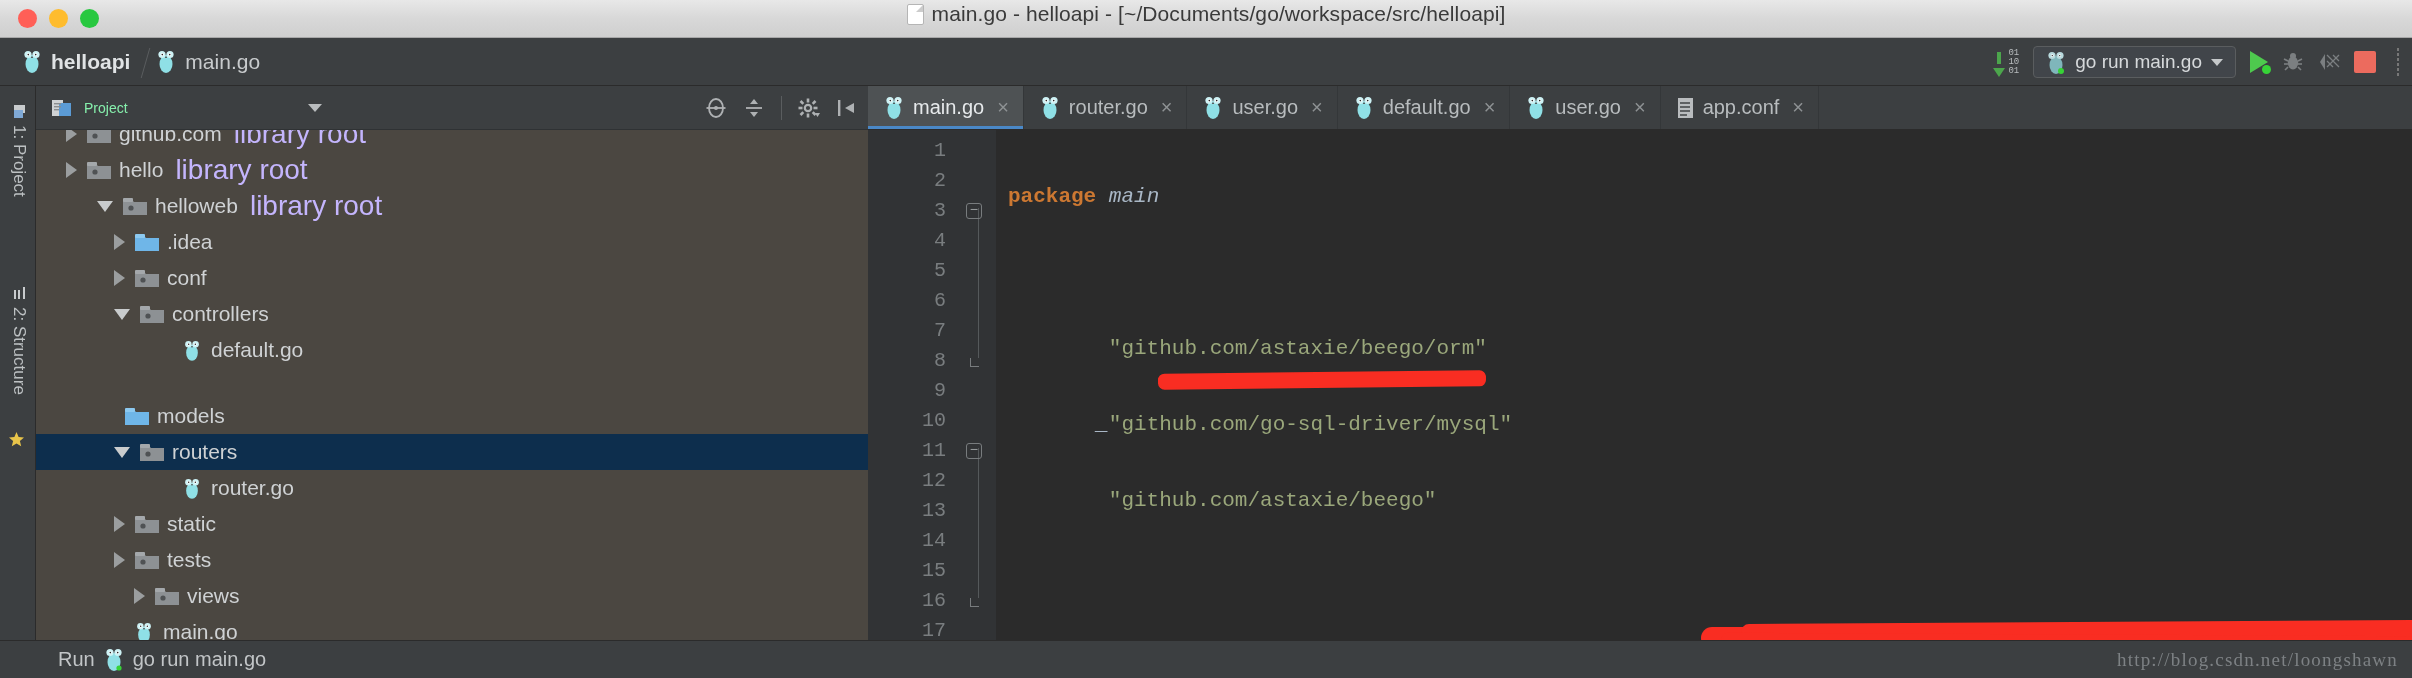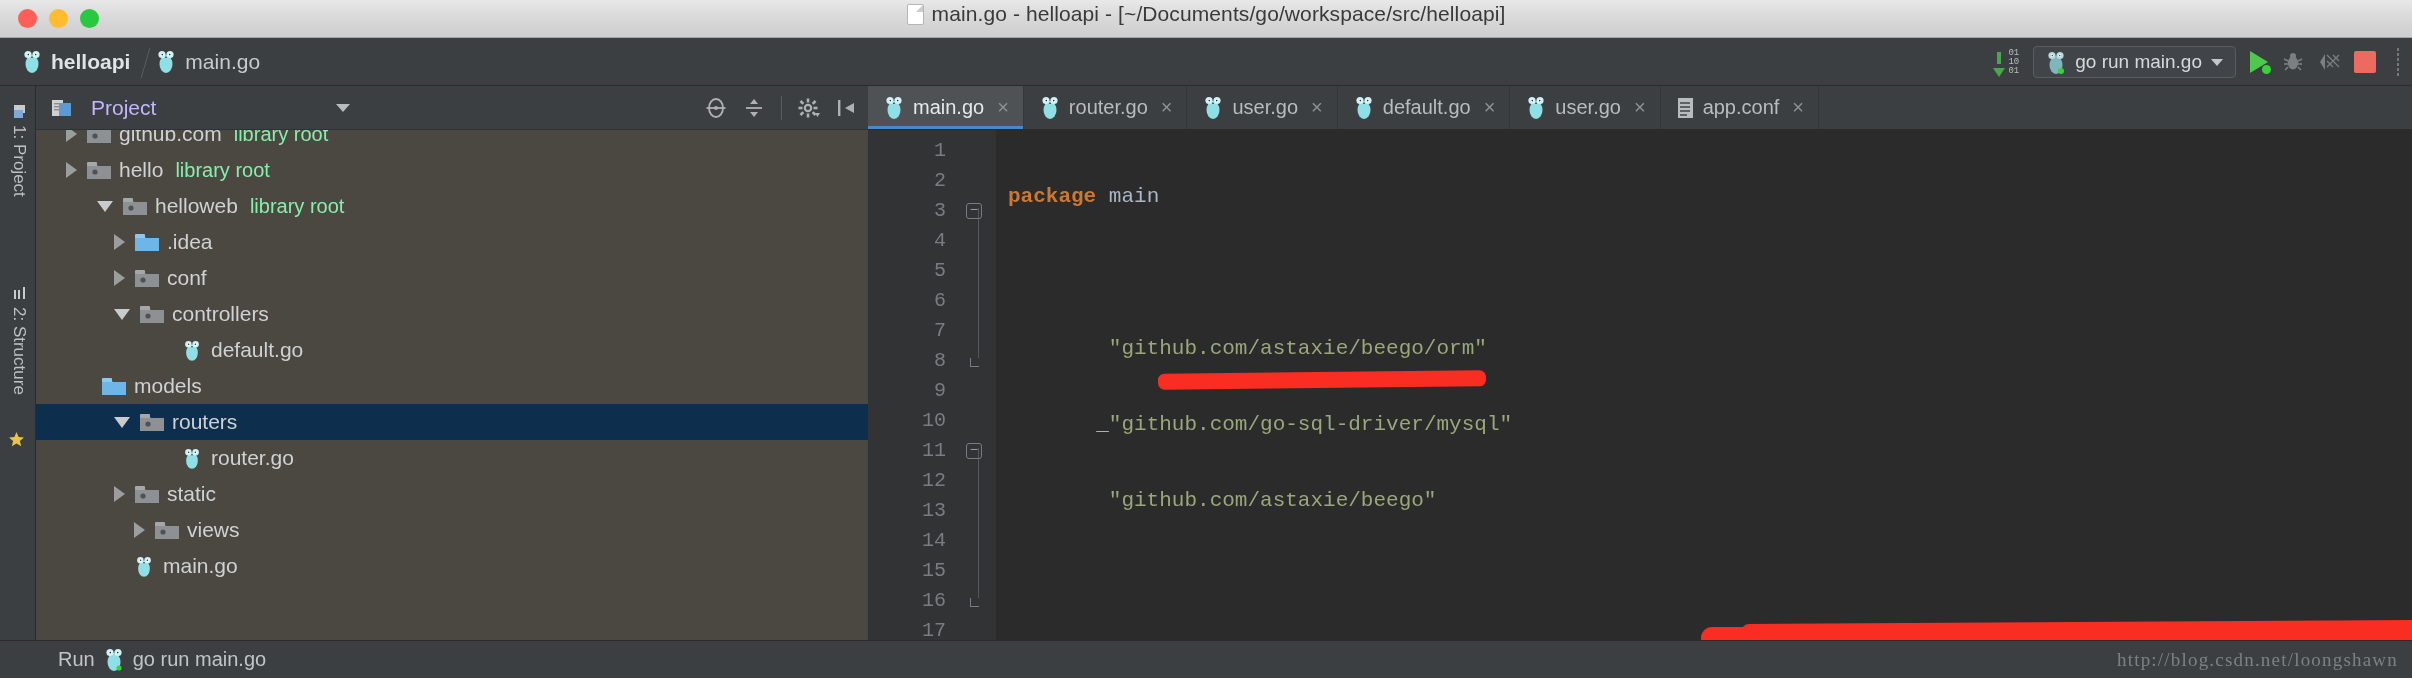"Project" .panel-title { color: #c4b5fd -> #86efac; font-size: 21px -> 14px; margin-left: 17px -> 10px }
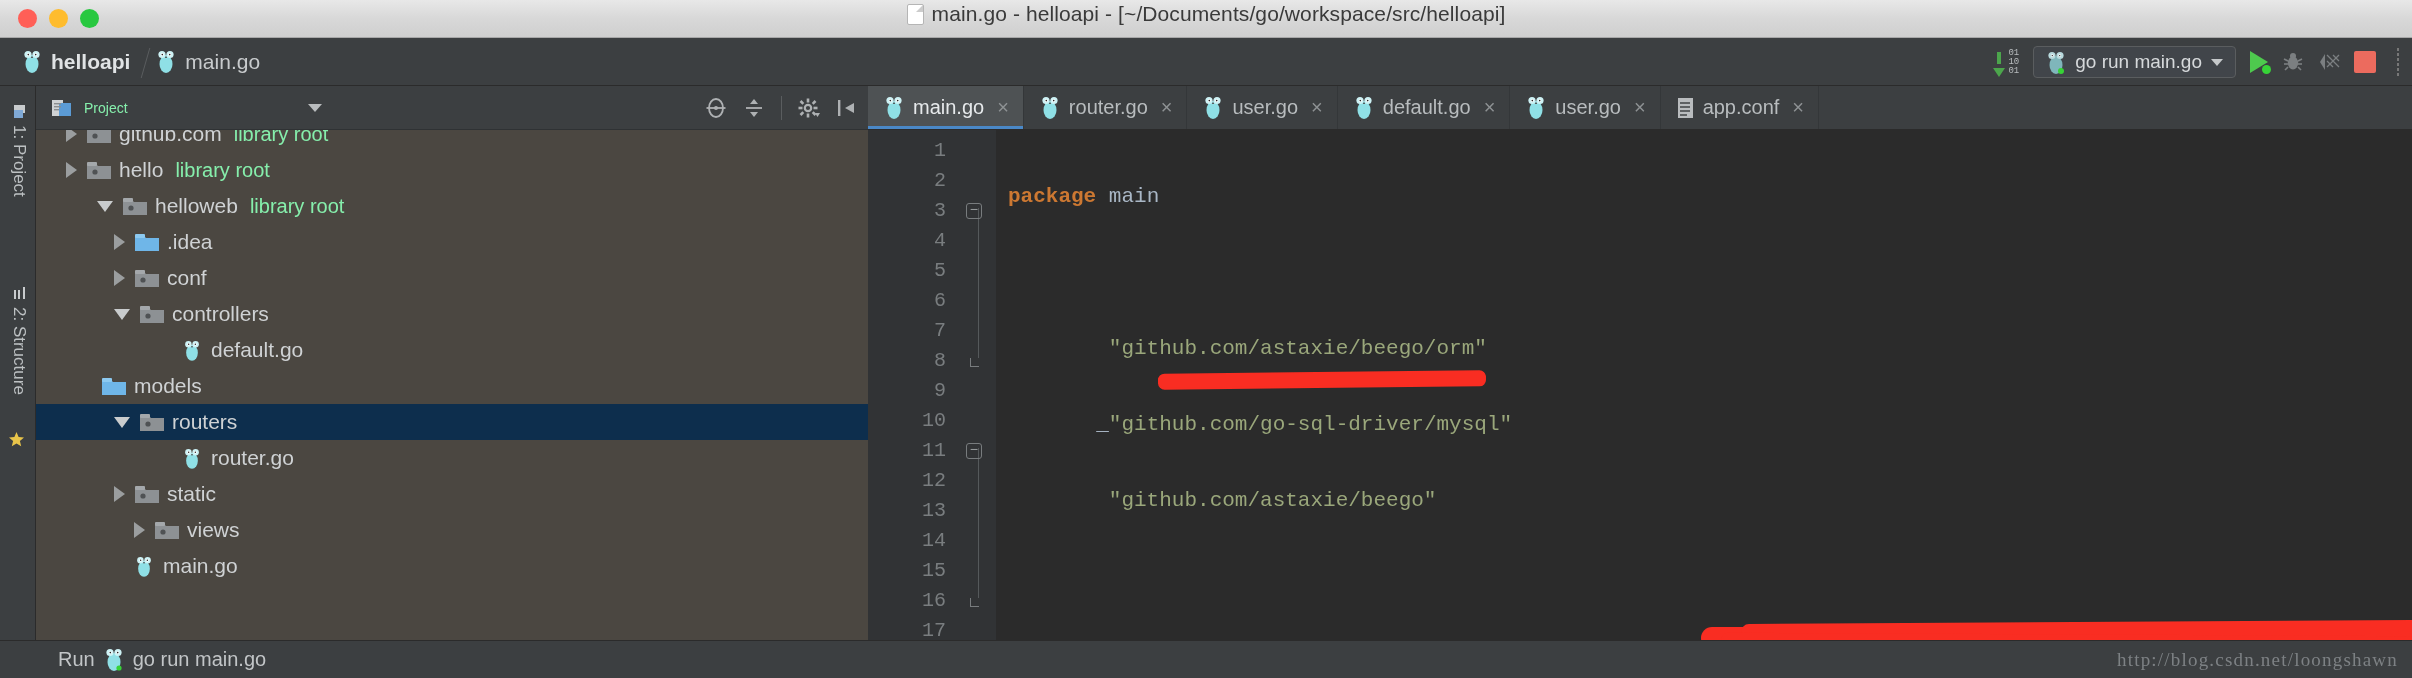"library root" .lib-tag { color: #86efac -> #c4b5fd; font-size: 20px -> 28px }
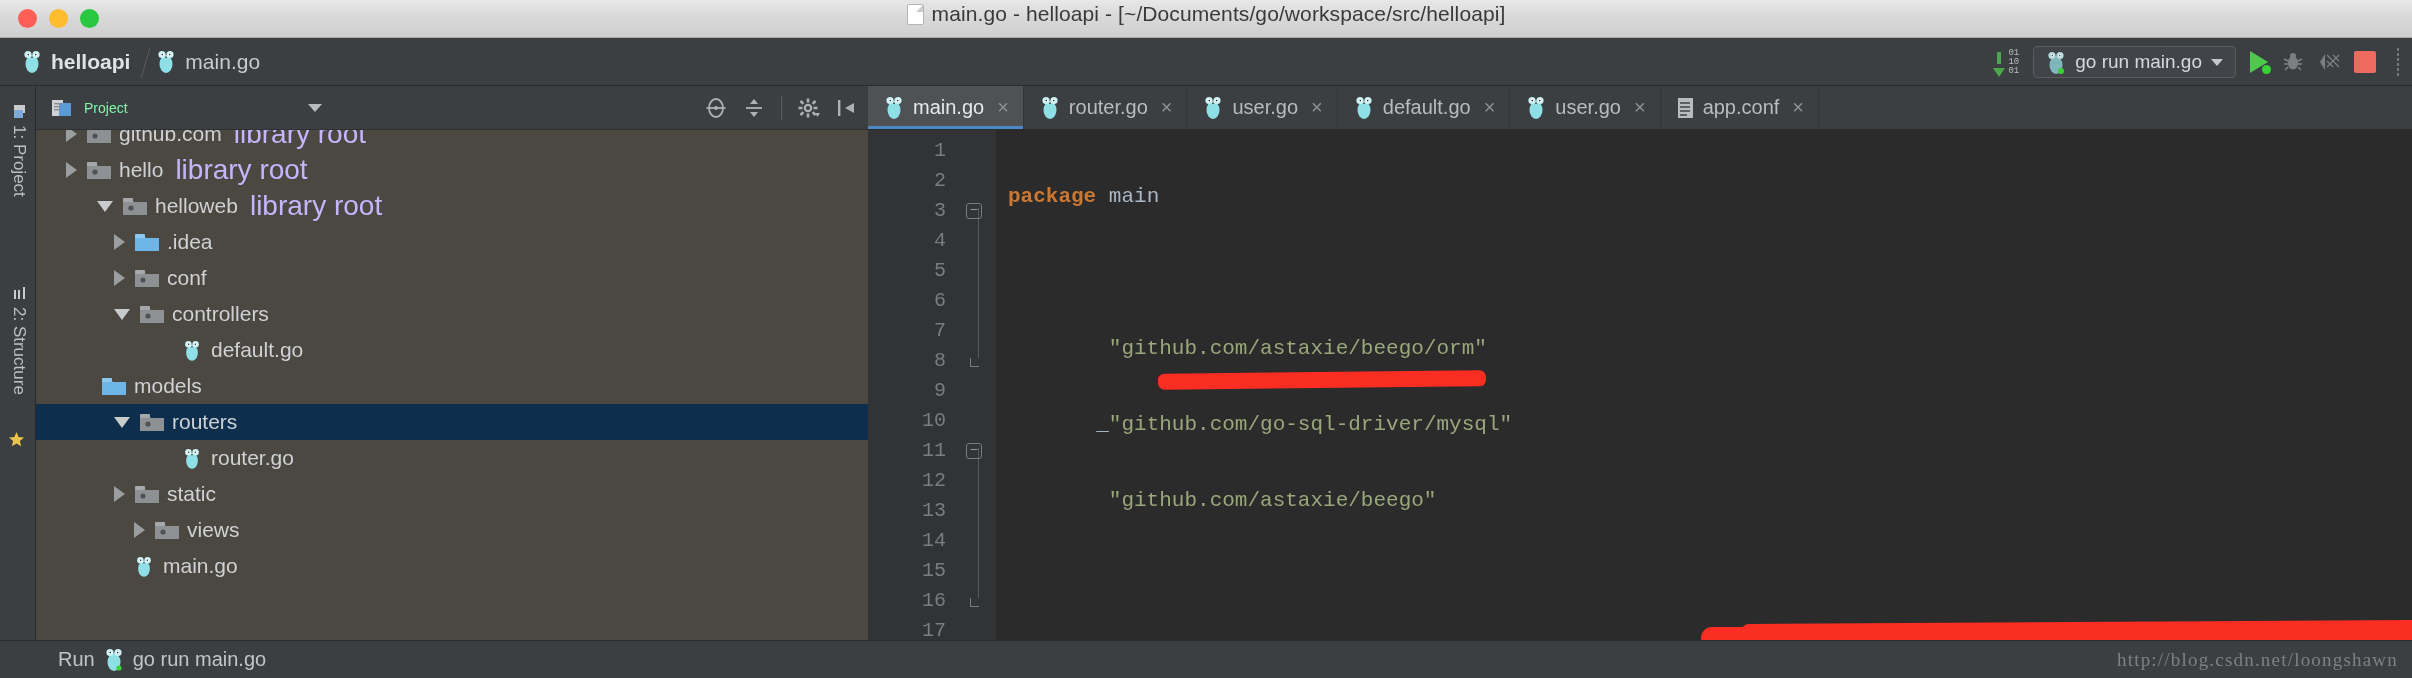"main" .plain { font-style: none -> italic }
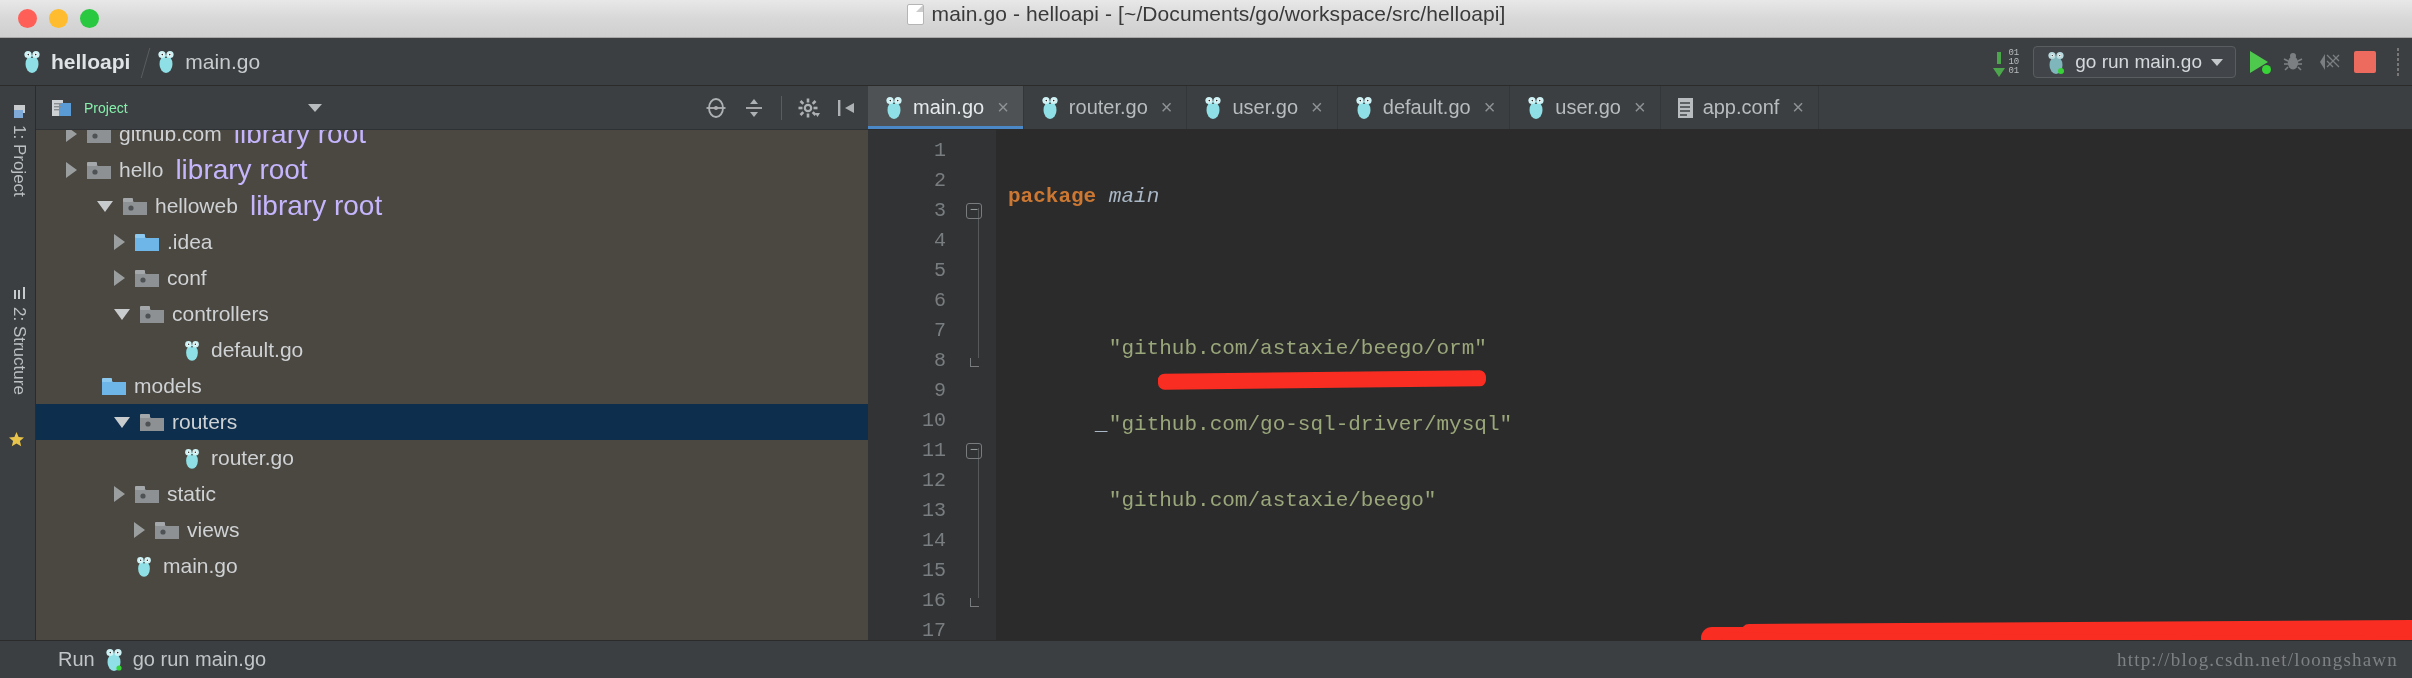"models" div.tree-row { margin-top: none -> 30px; padding-left: 45px -> 68px }
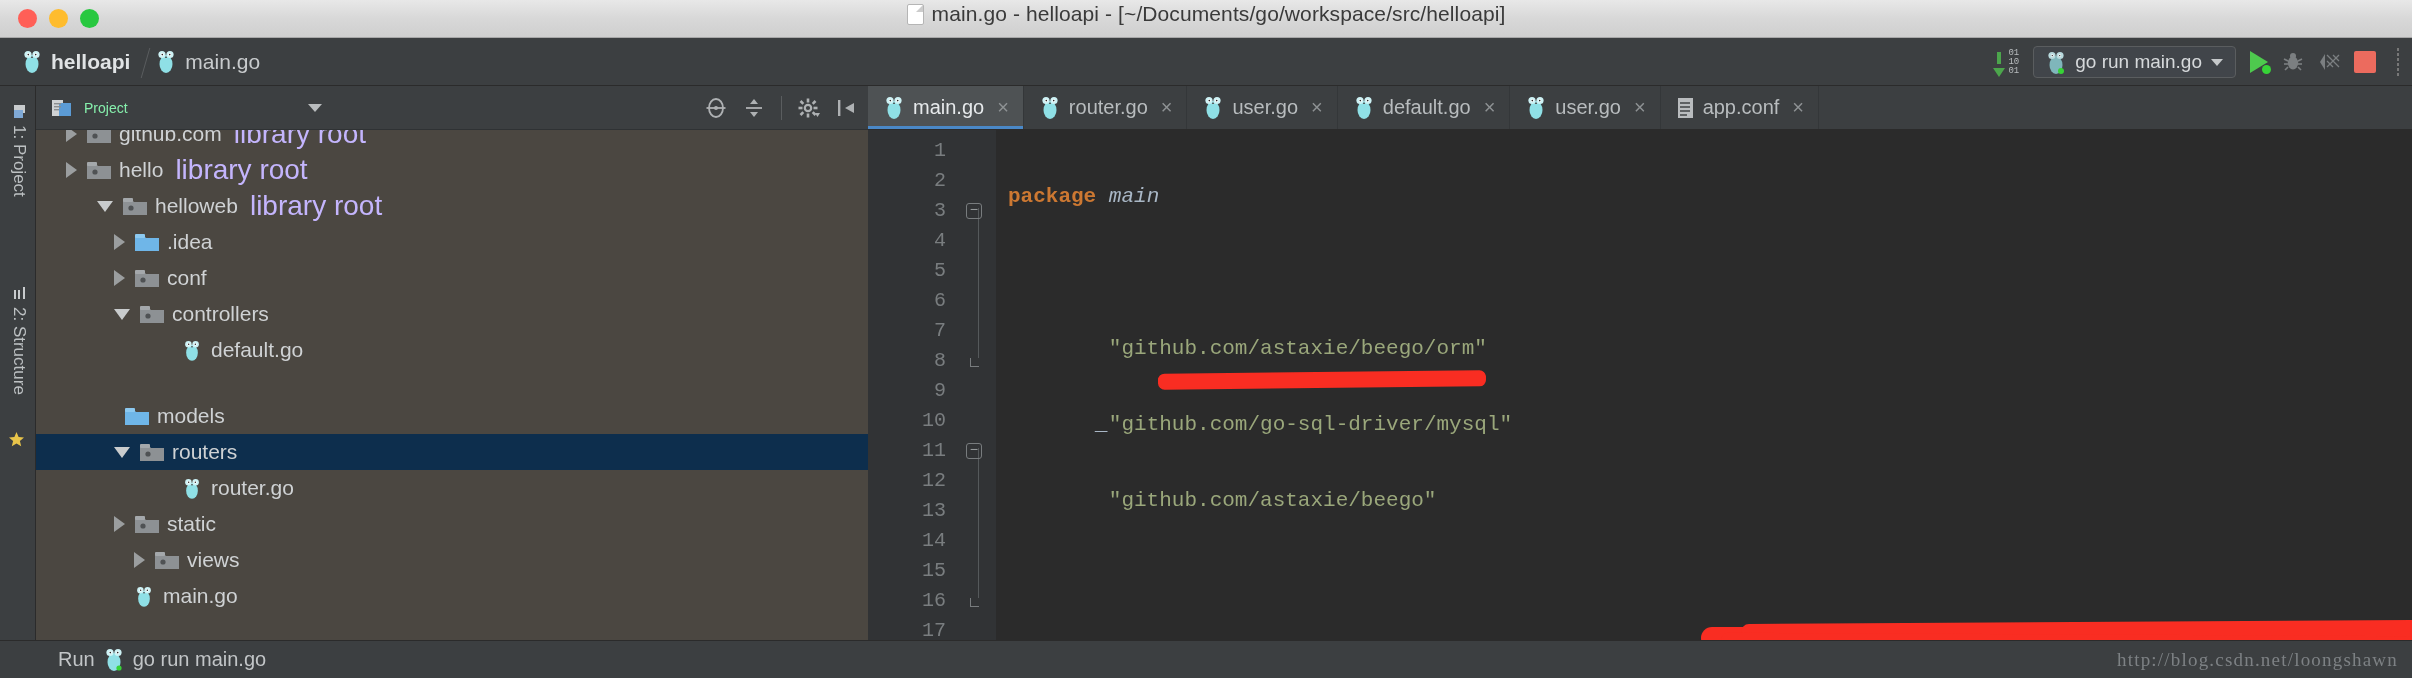"tests" div.tree-row { html: none -> <div> <span></span> <svg> <path></path> <rect></rect> <circle></circle> </svg> <span>tests</span> </div> }
